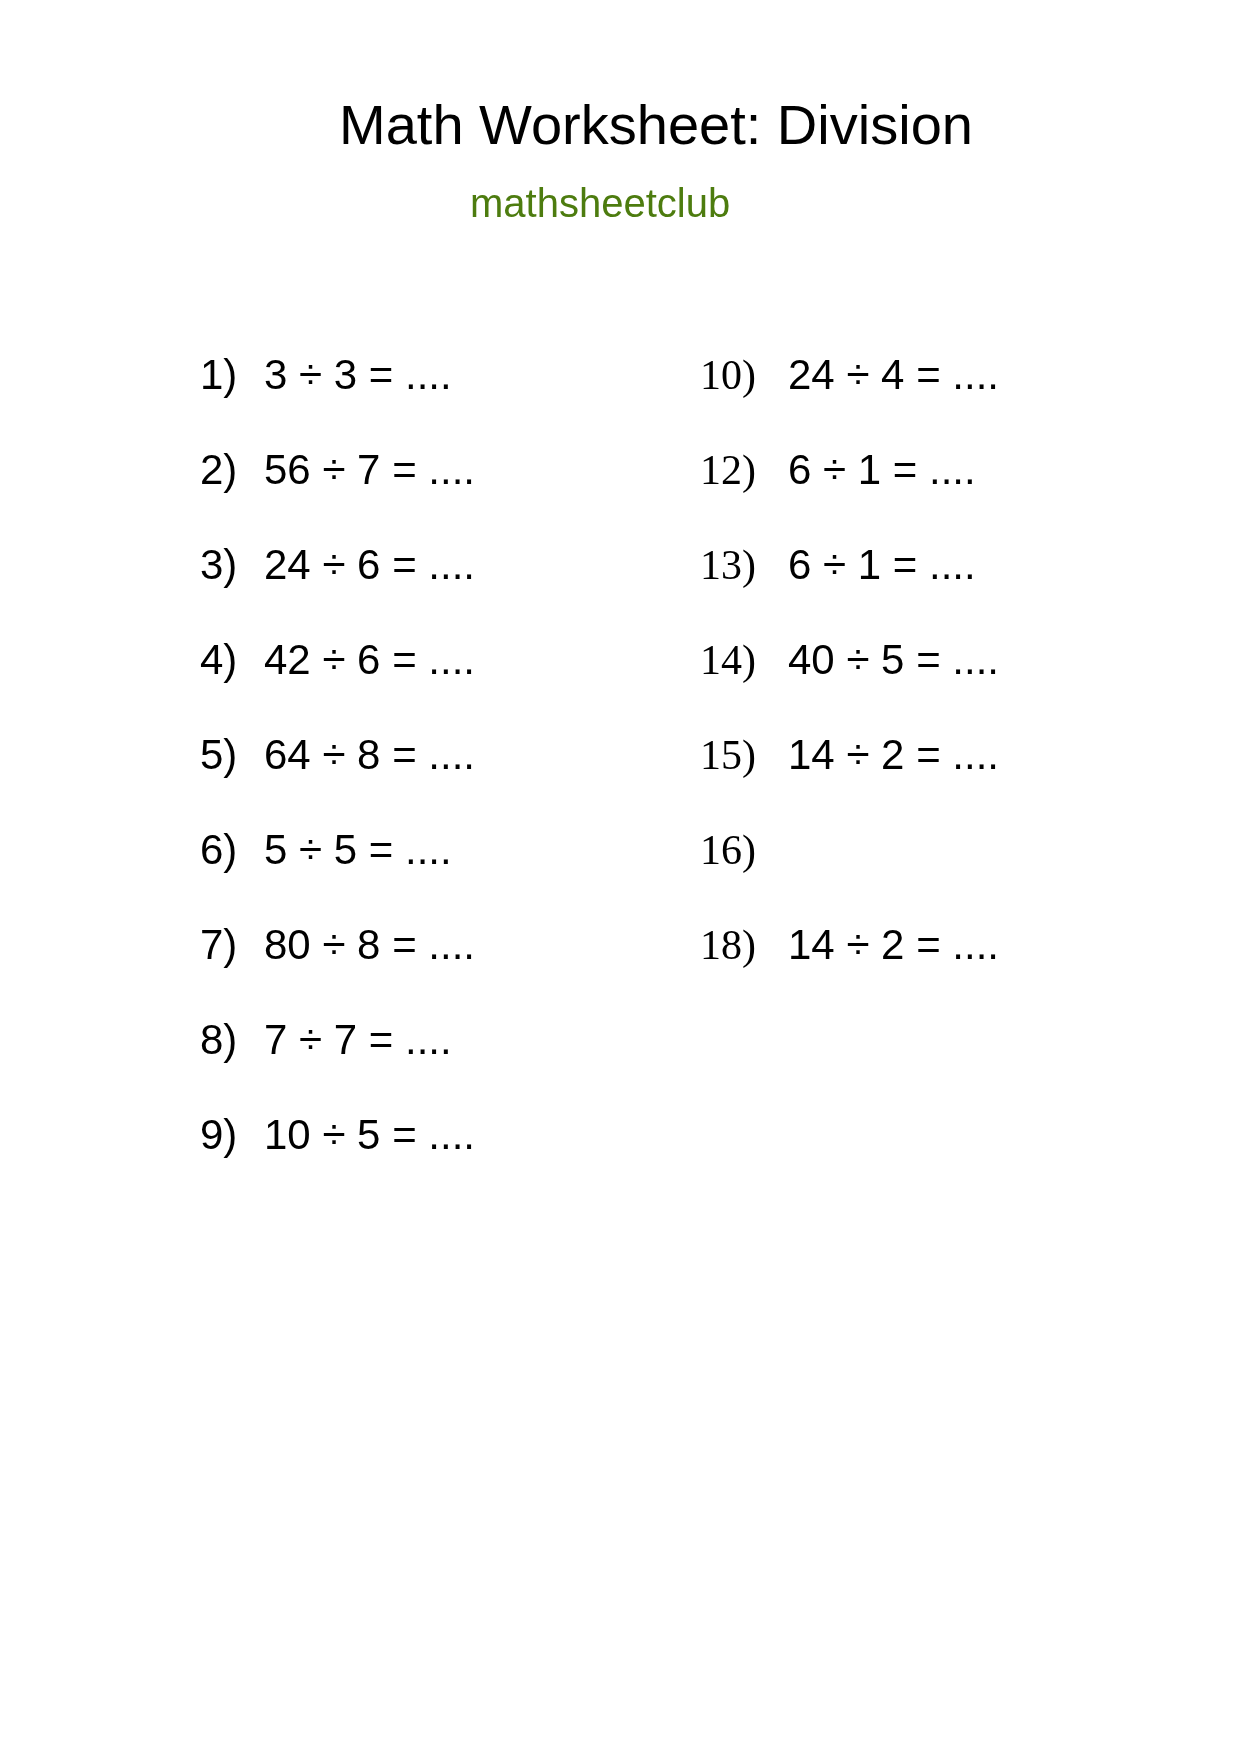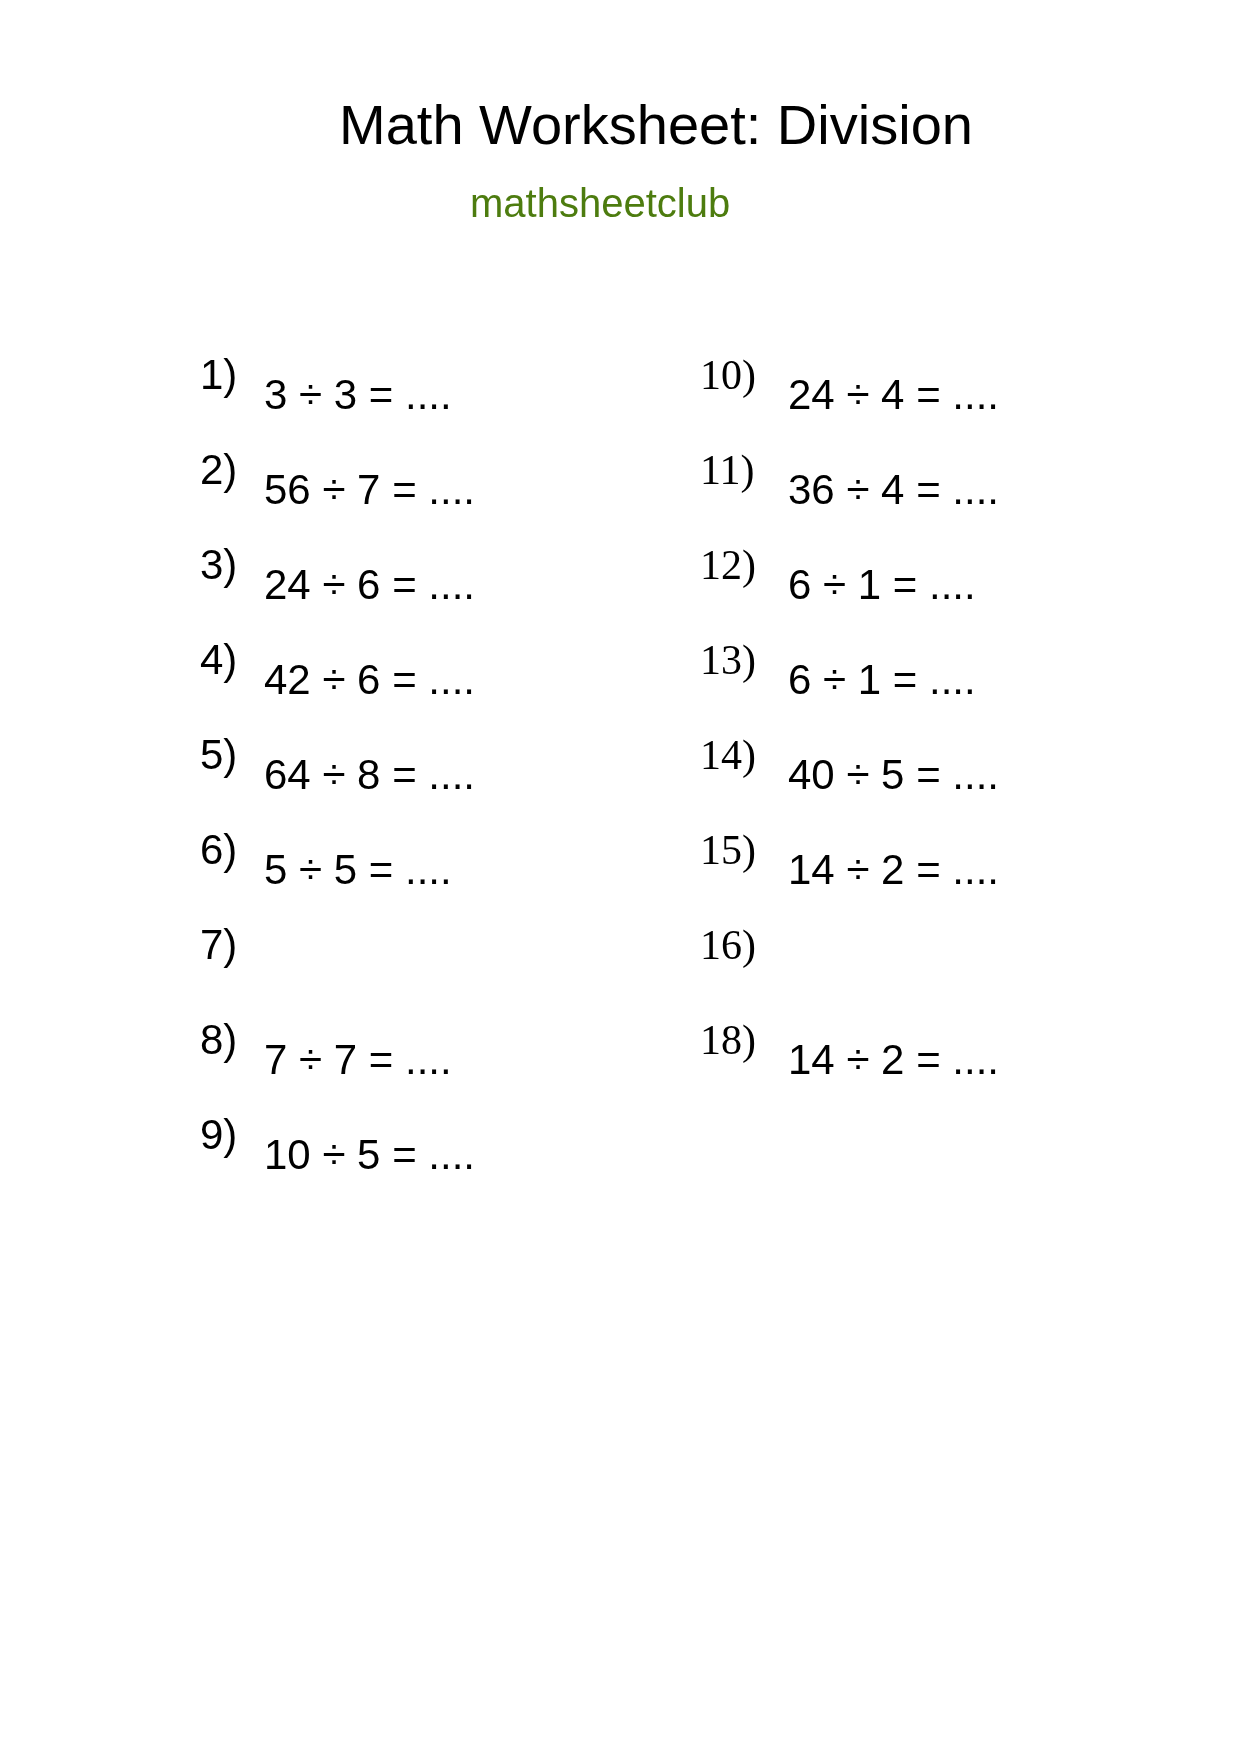"3 ÷ 3 = ...." .expr { margin-top: 20px -> none }
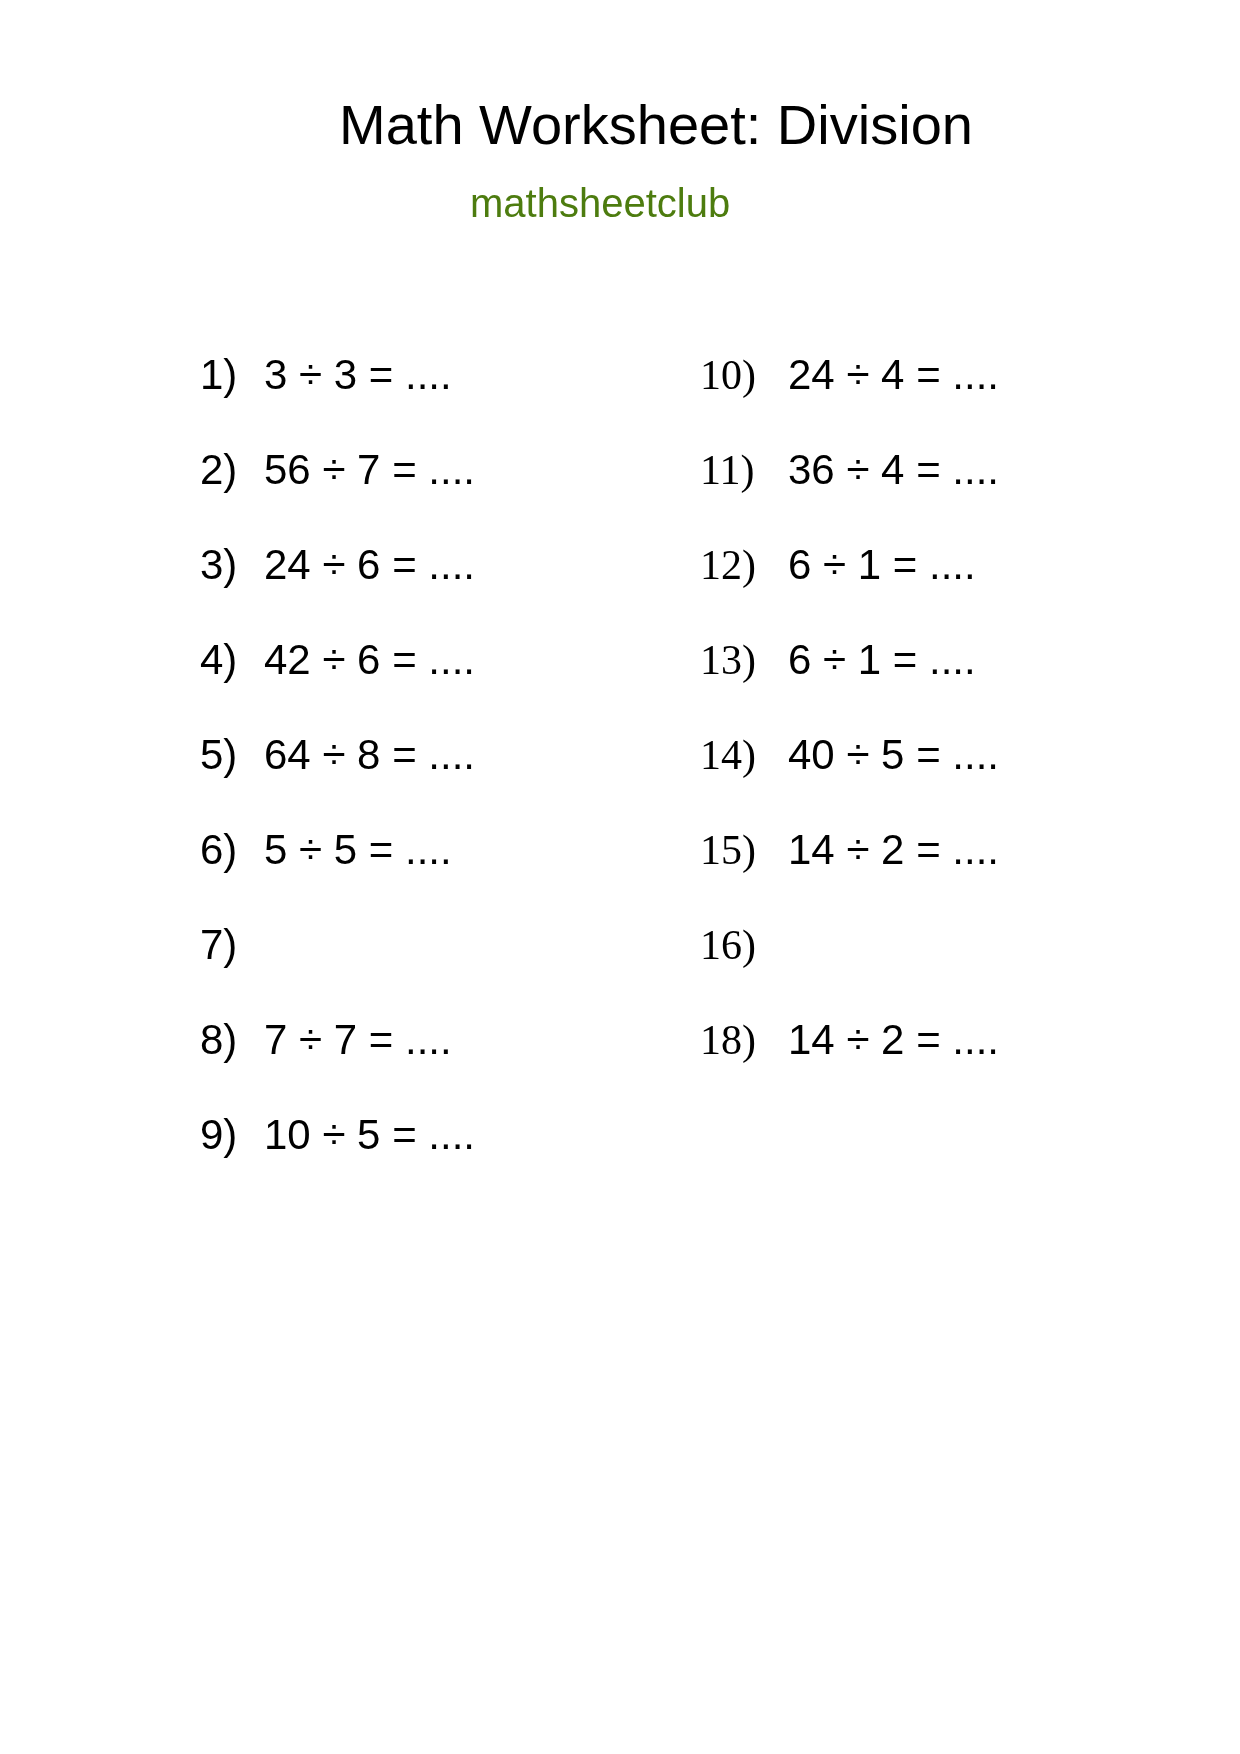"11)" div.problem { html: <div><span>11)</span><span>36 ÷ 4 = ....</span></div> -> none }
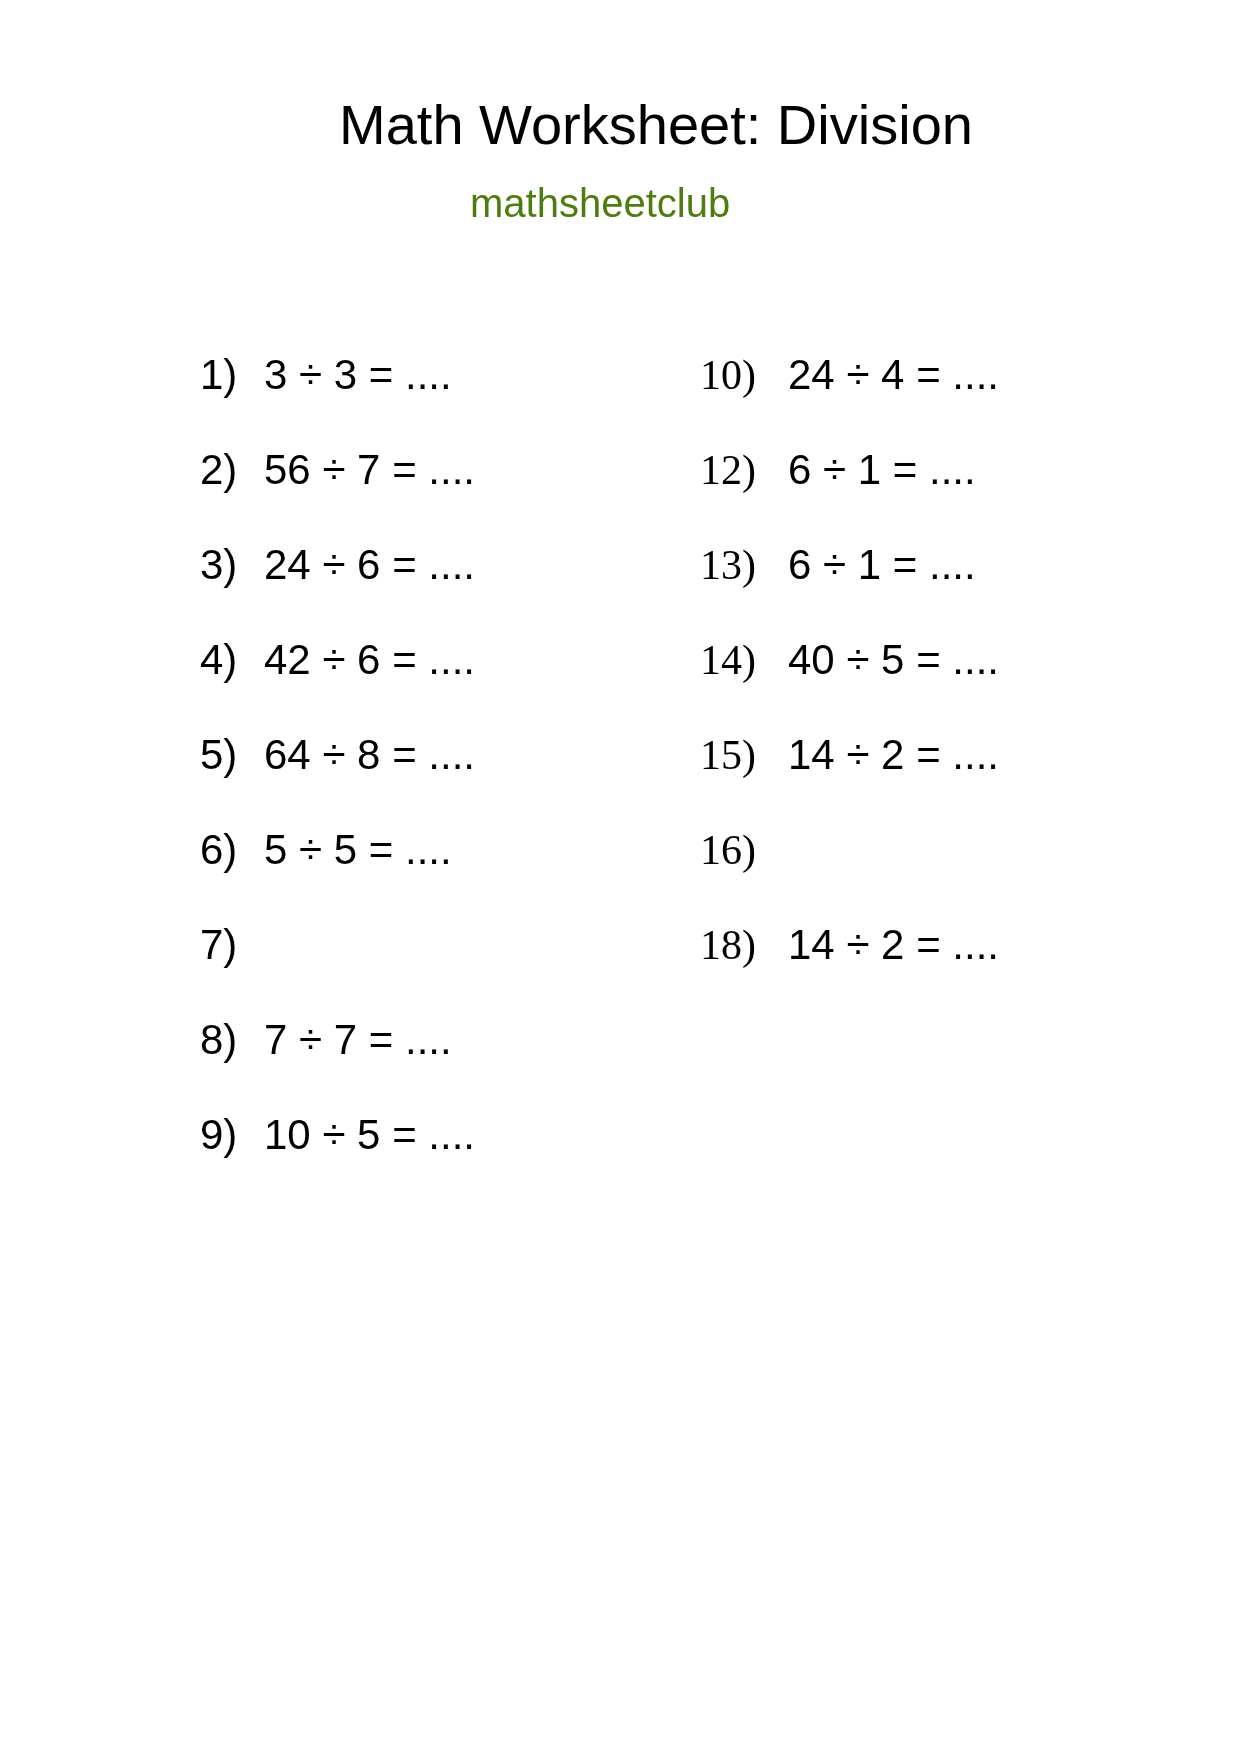"80 ÷ 8 = ...." span.expr { html: none -> <span>80 ÷ 8 = ....</span> }
